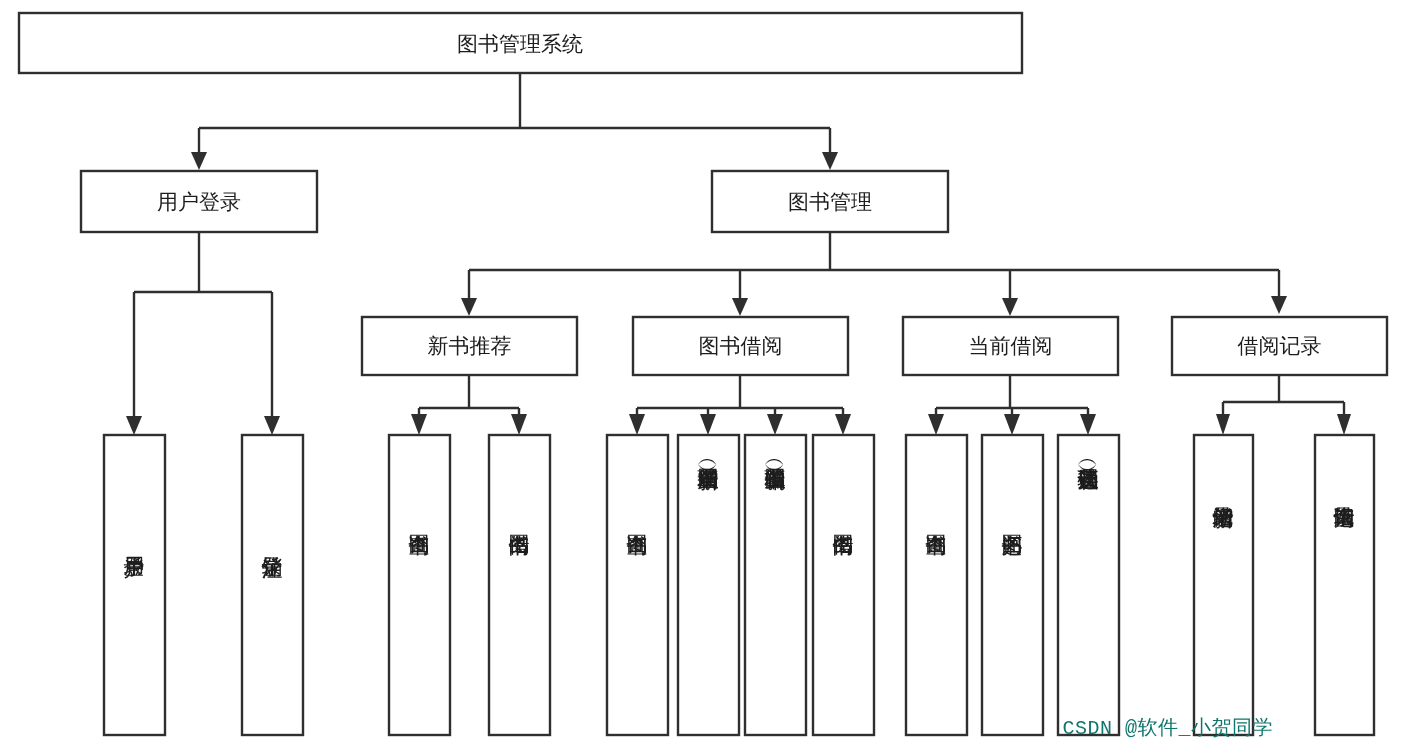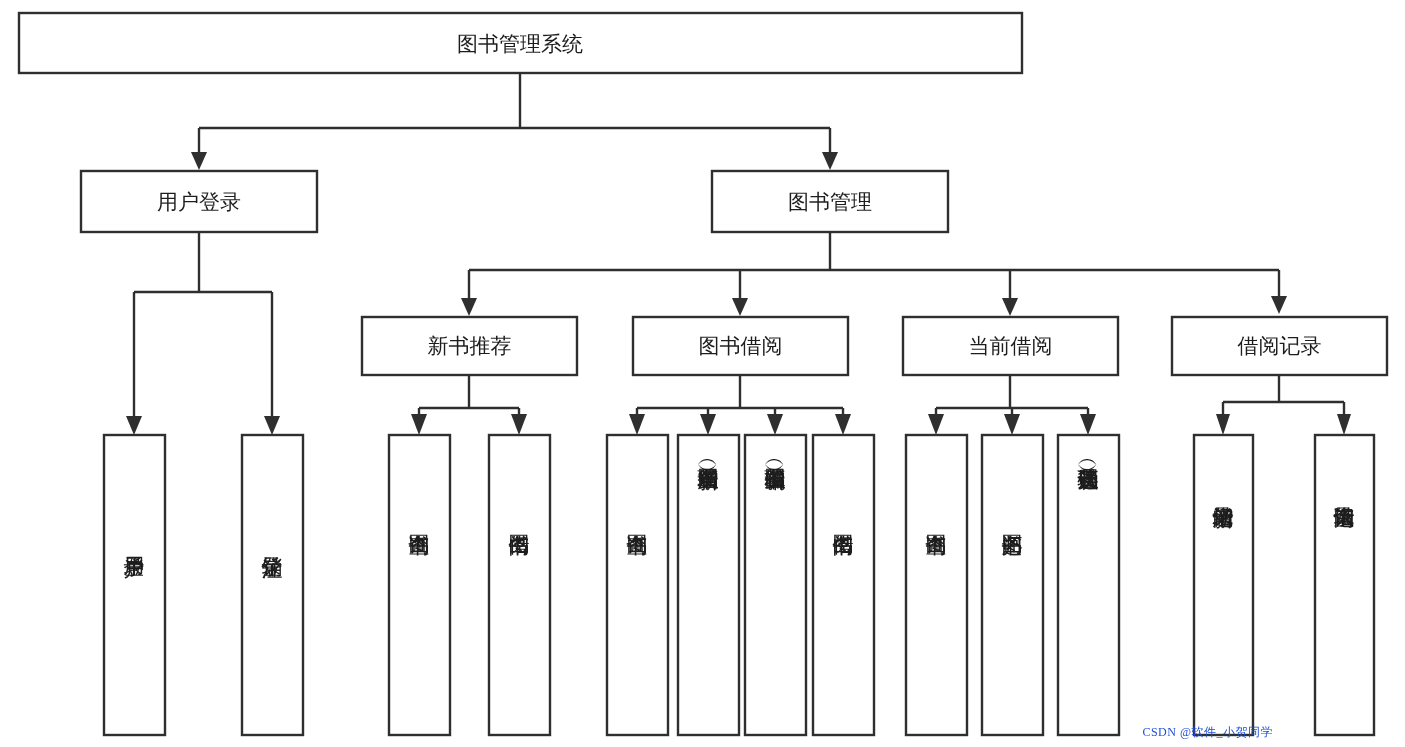"CSDN @软件_小贺同学" .watermark-text { color: #1d4ed8 -> #0f766e; font-family: Liberation Serif, serif -> Liberation Mono, monospace; font-size: 12px -> 20px }
